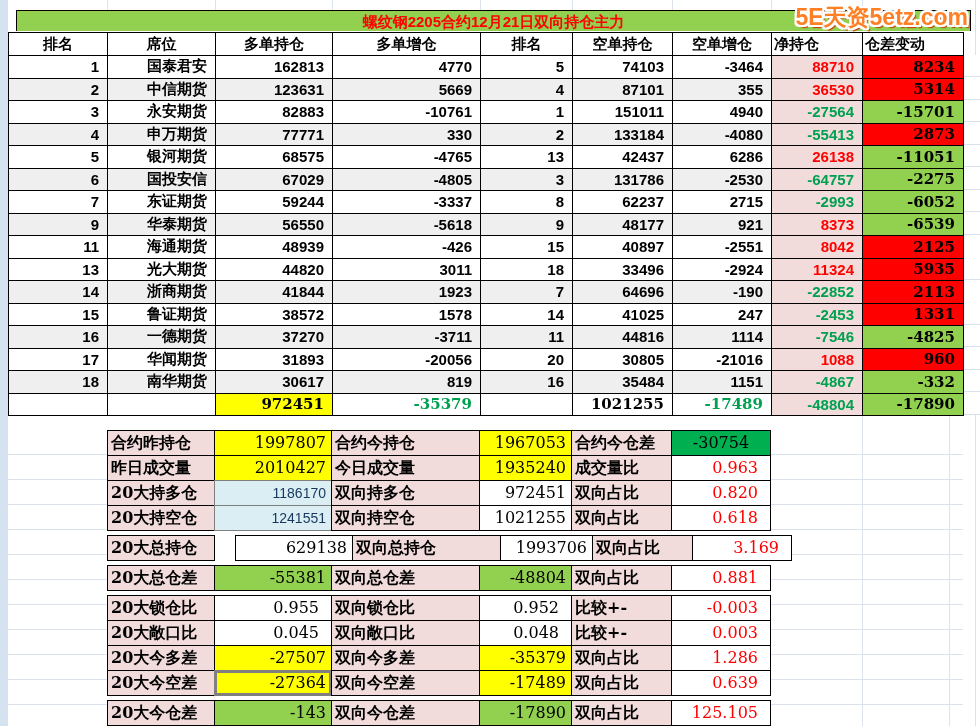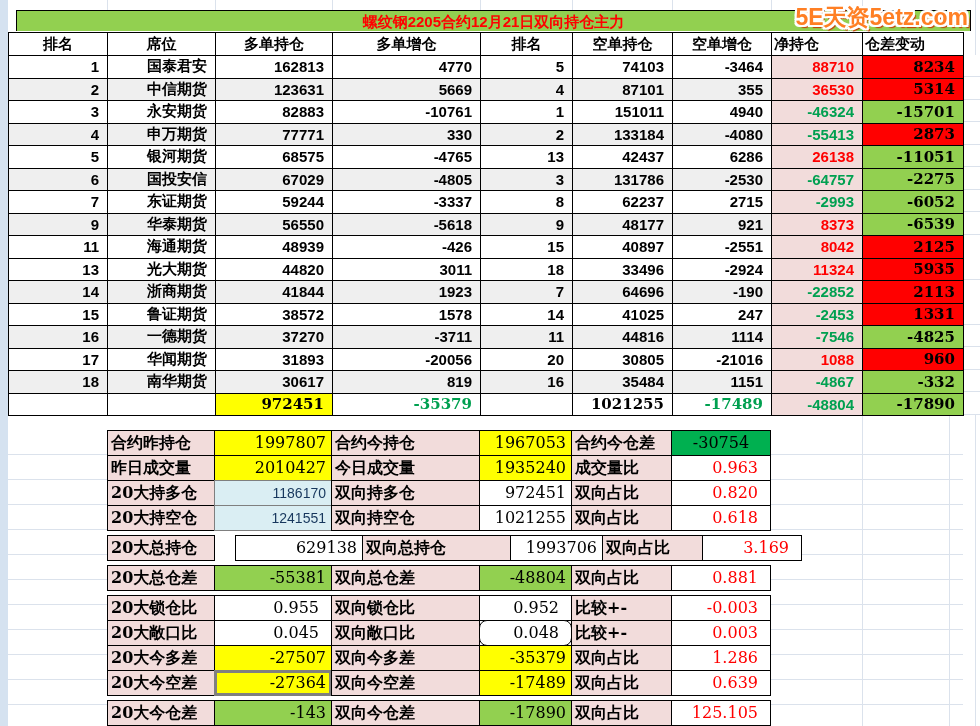"-46324" td.net { text: -46324 -> -27564 }
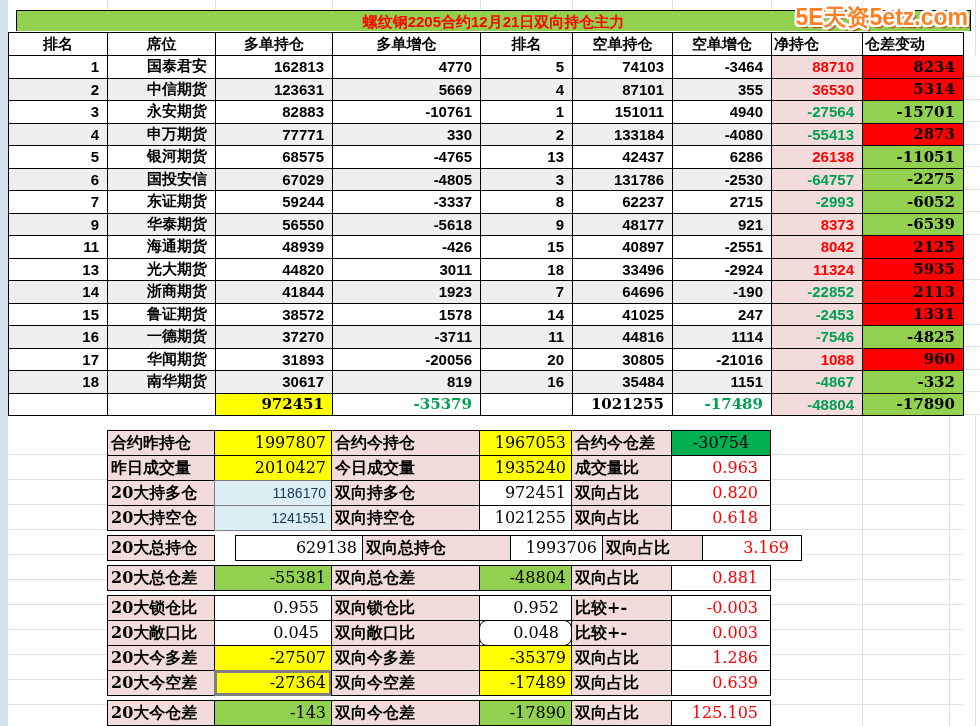"629138" div.scell { width: 128px -> 118px }
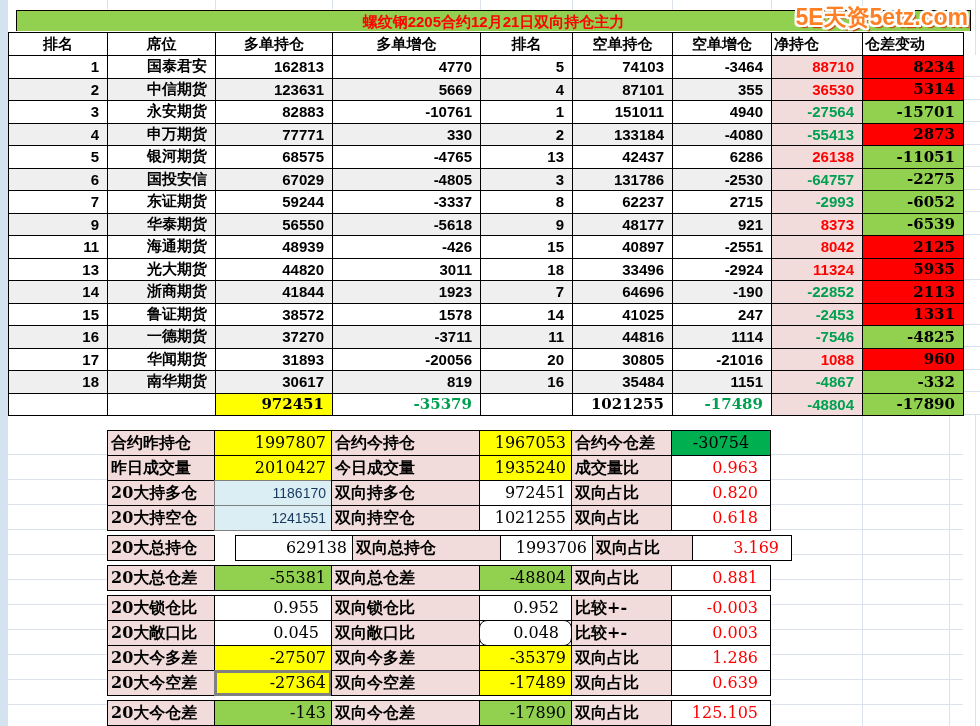"0.048" div.scell { border-radius: 8px -> none }
